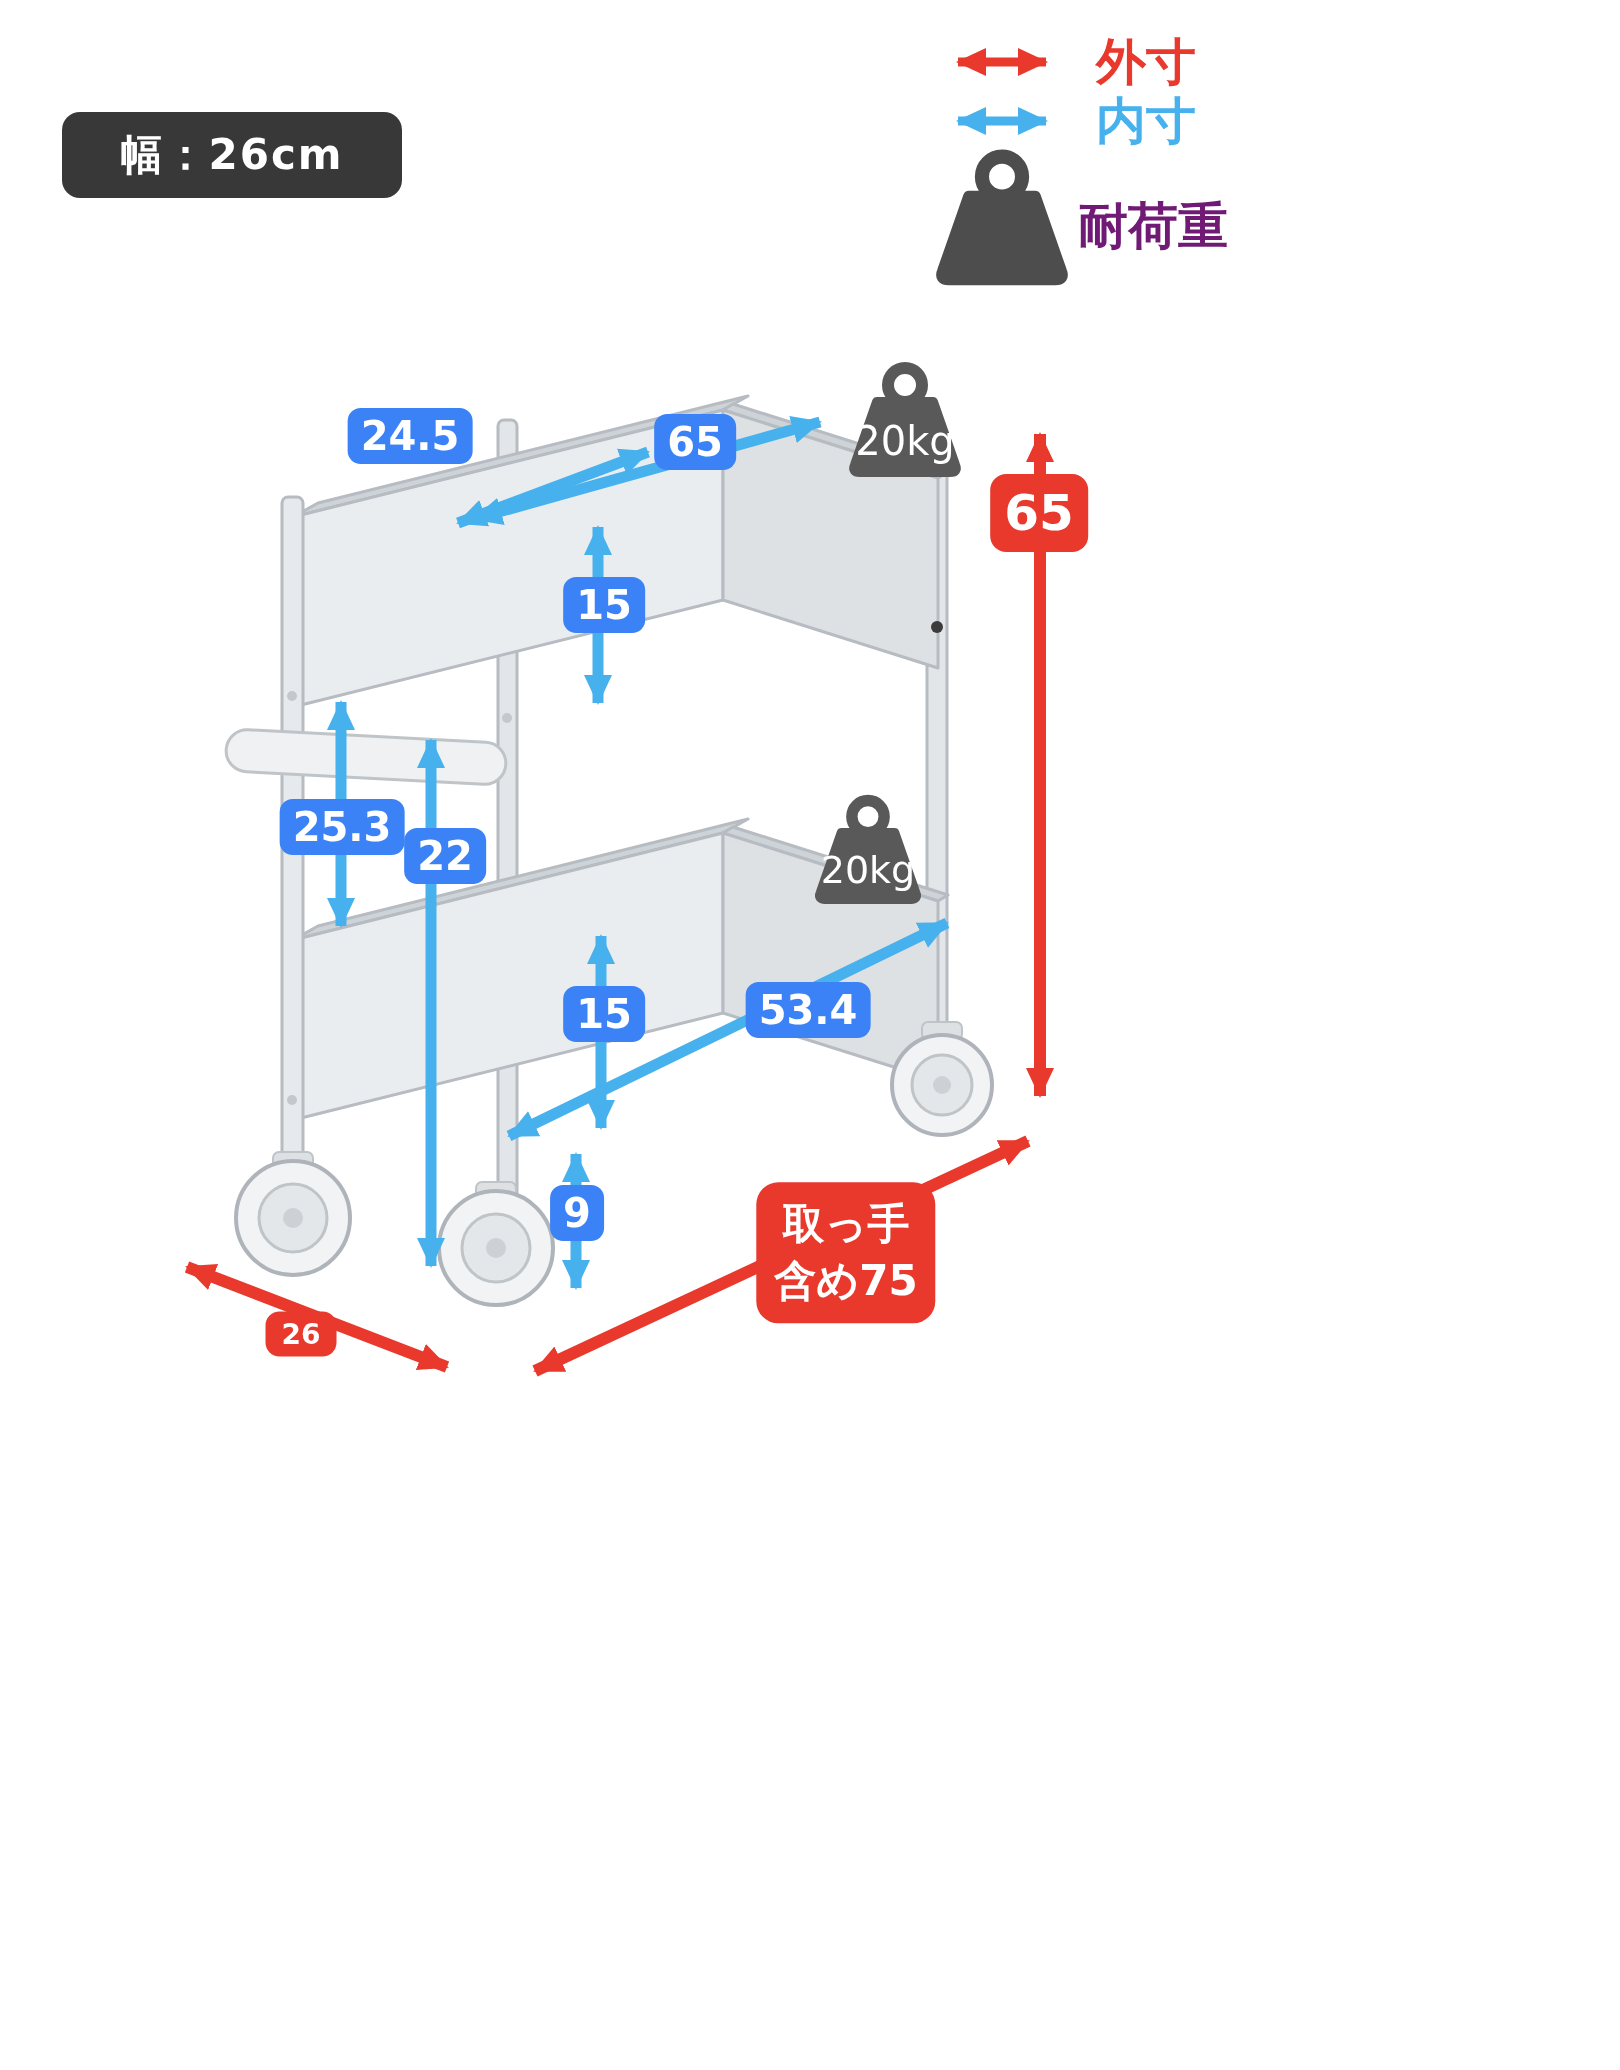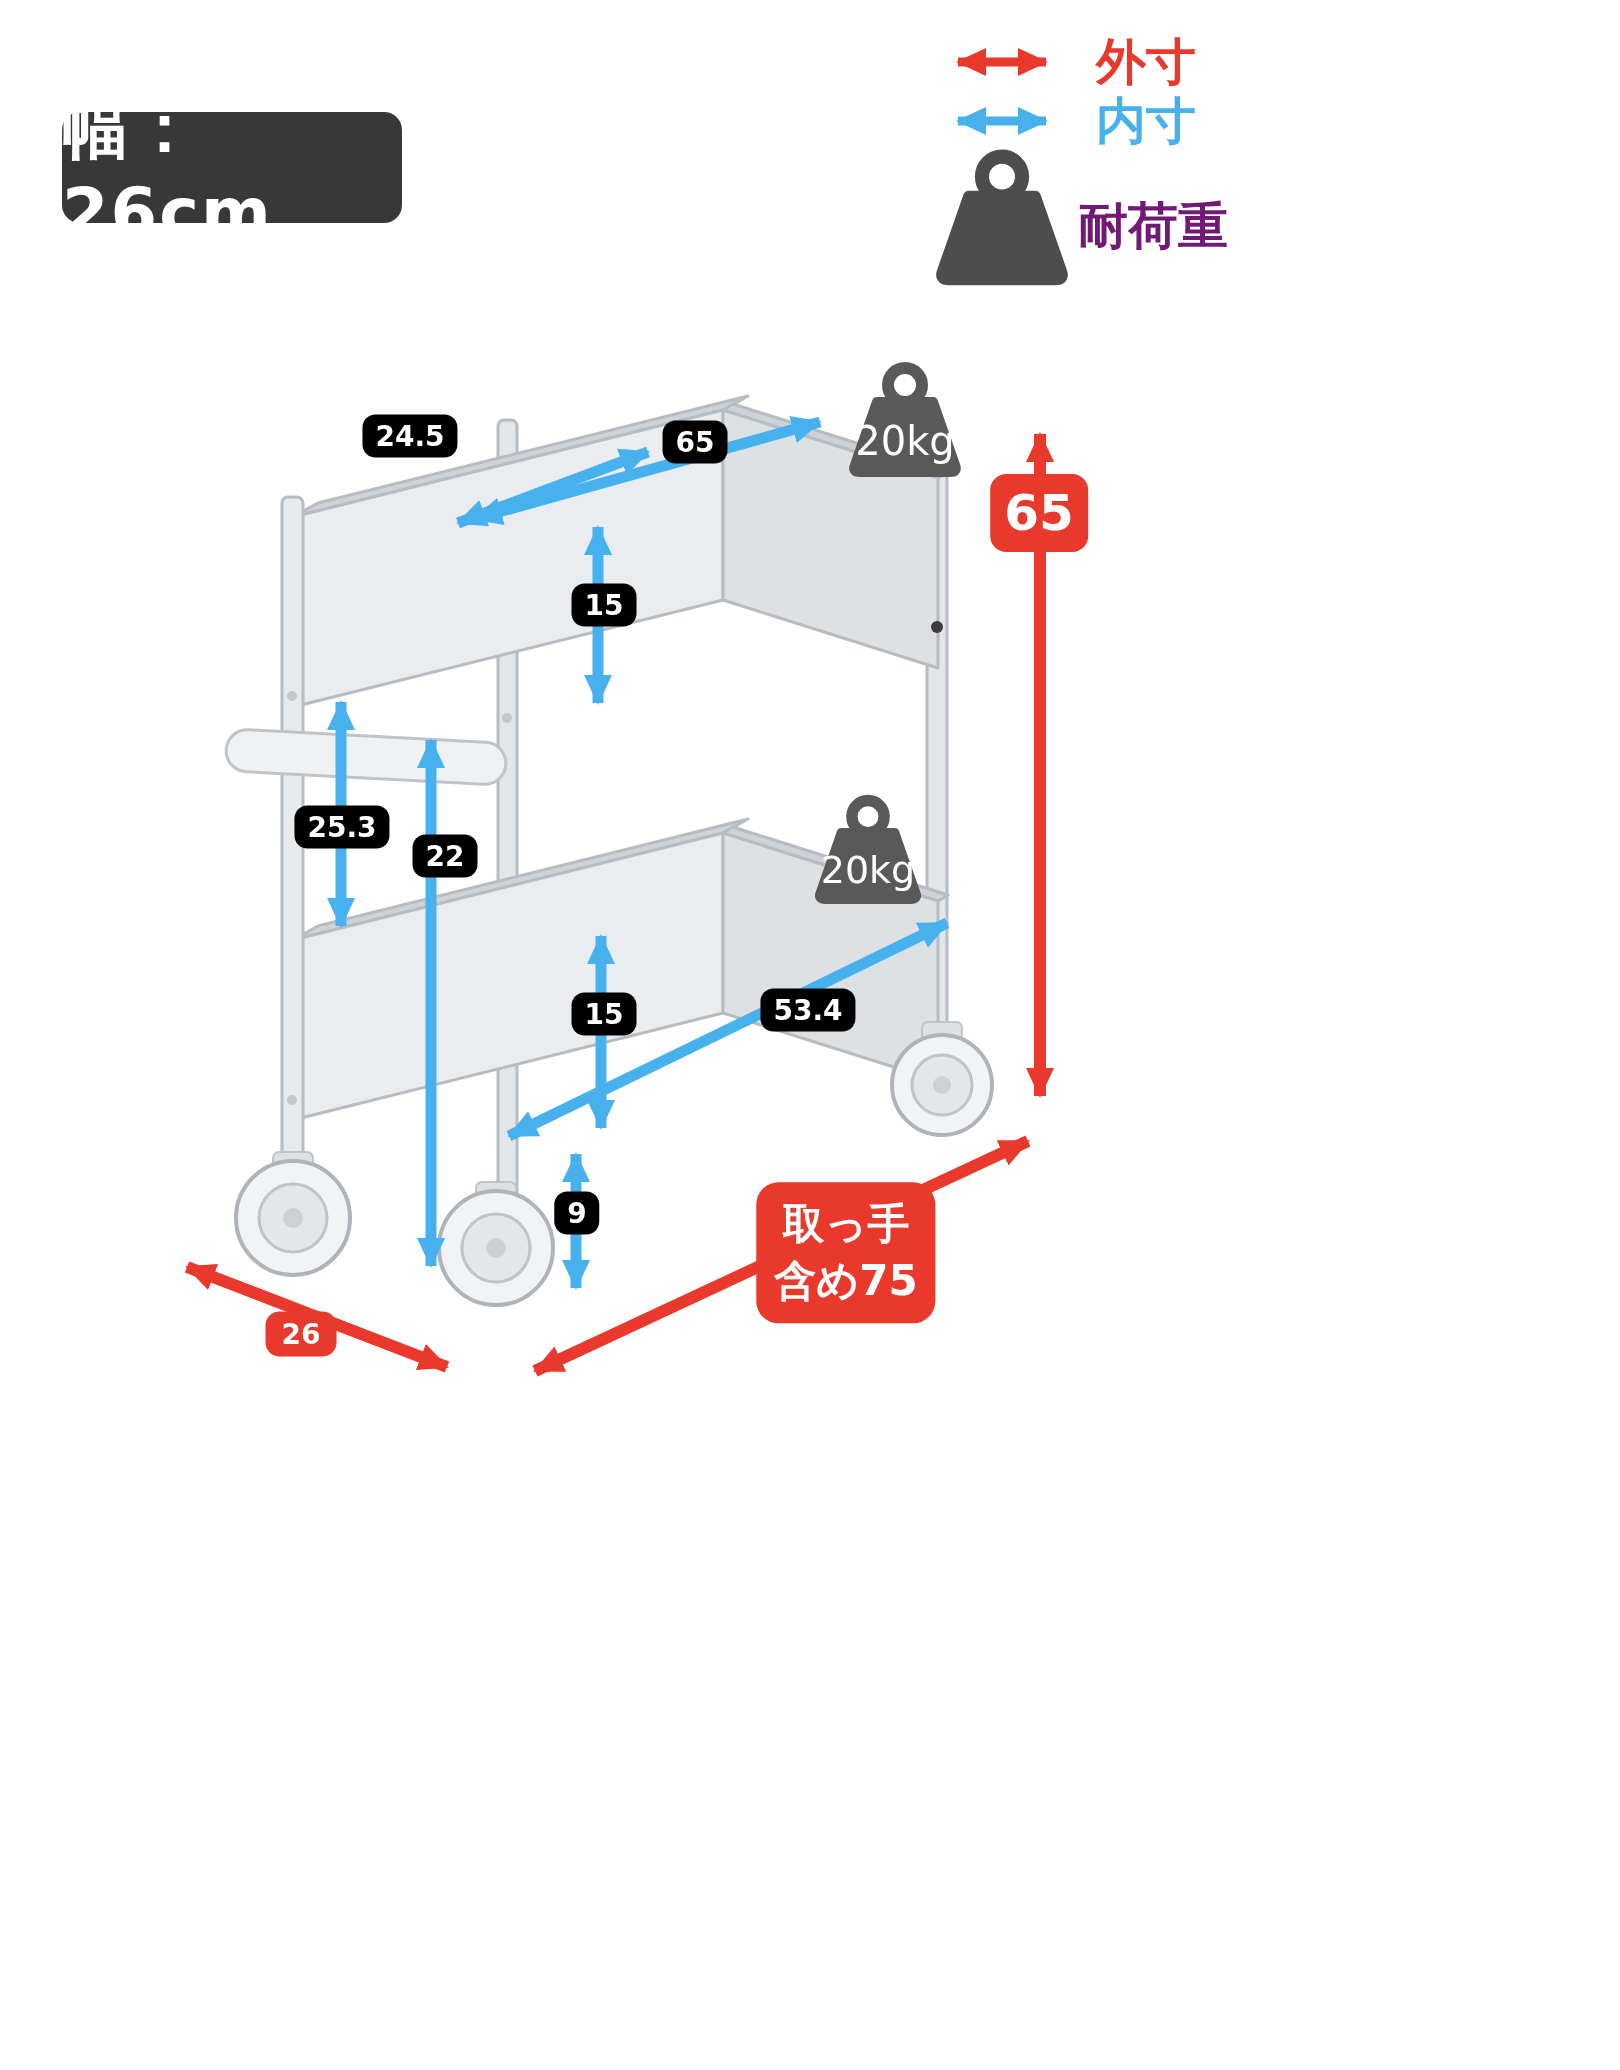"幅：26cm" .title-badge { font-size: 67px -> 42px; height: 111px -> 86px }
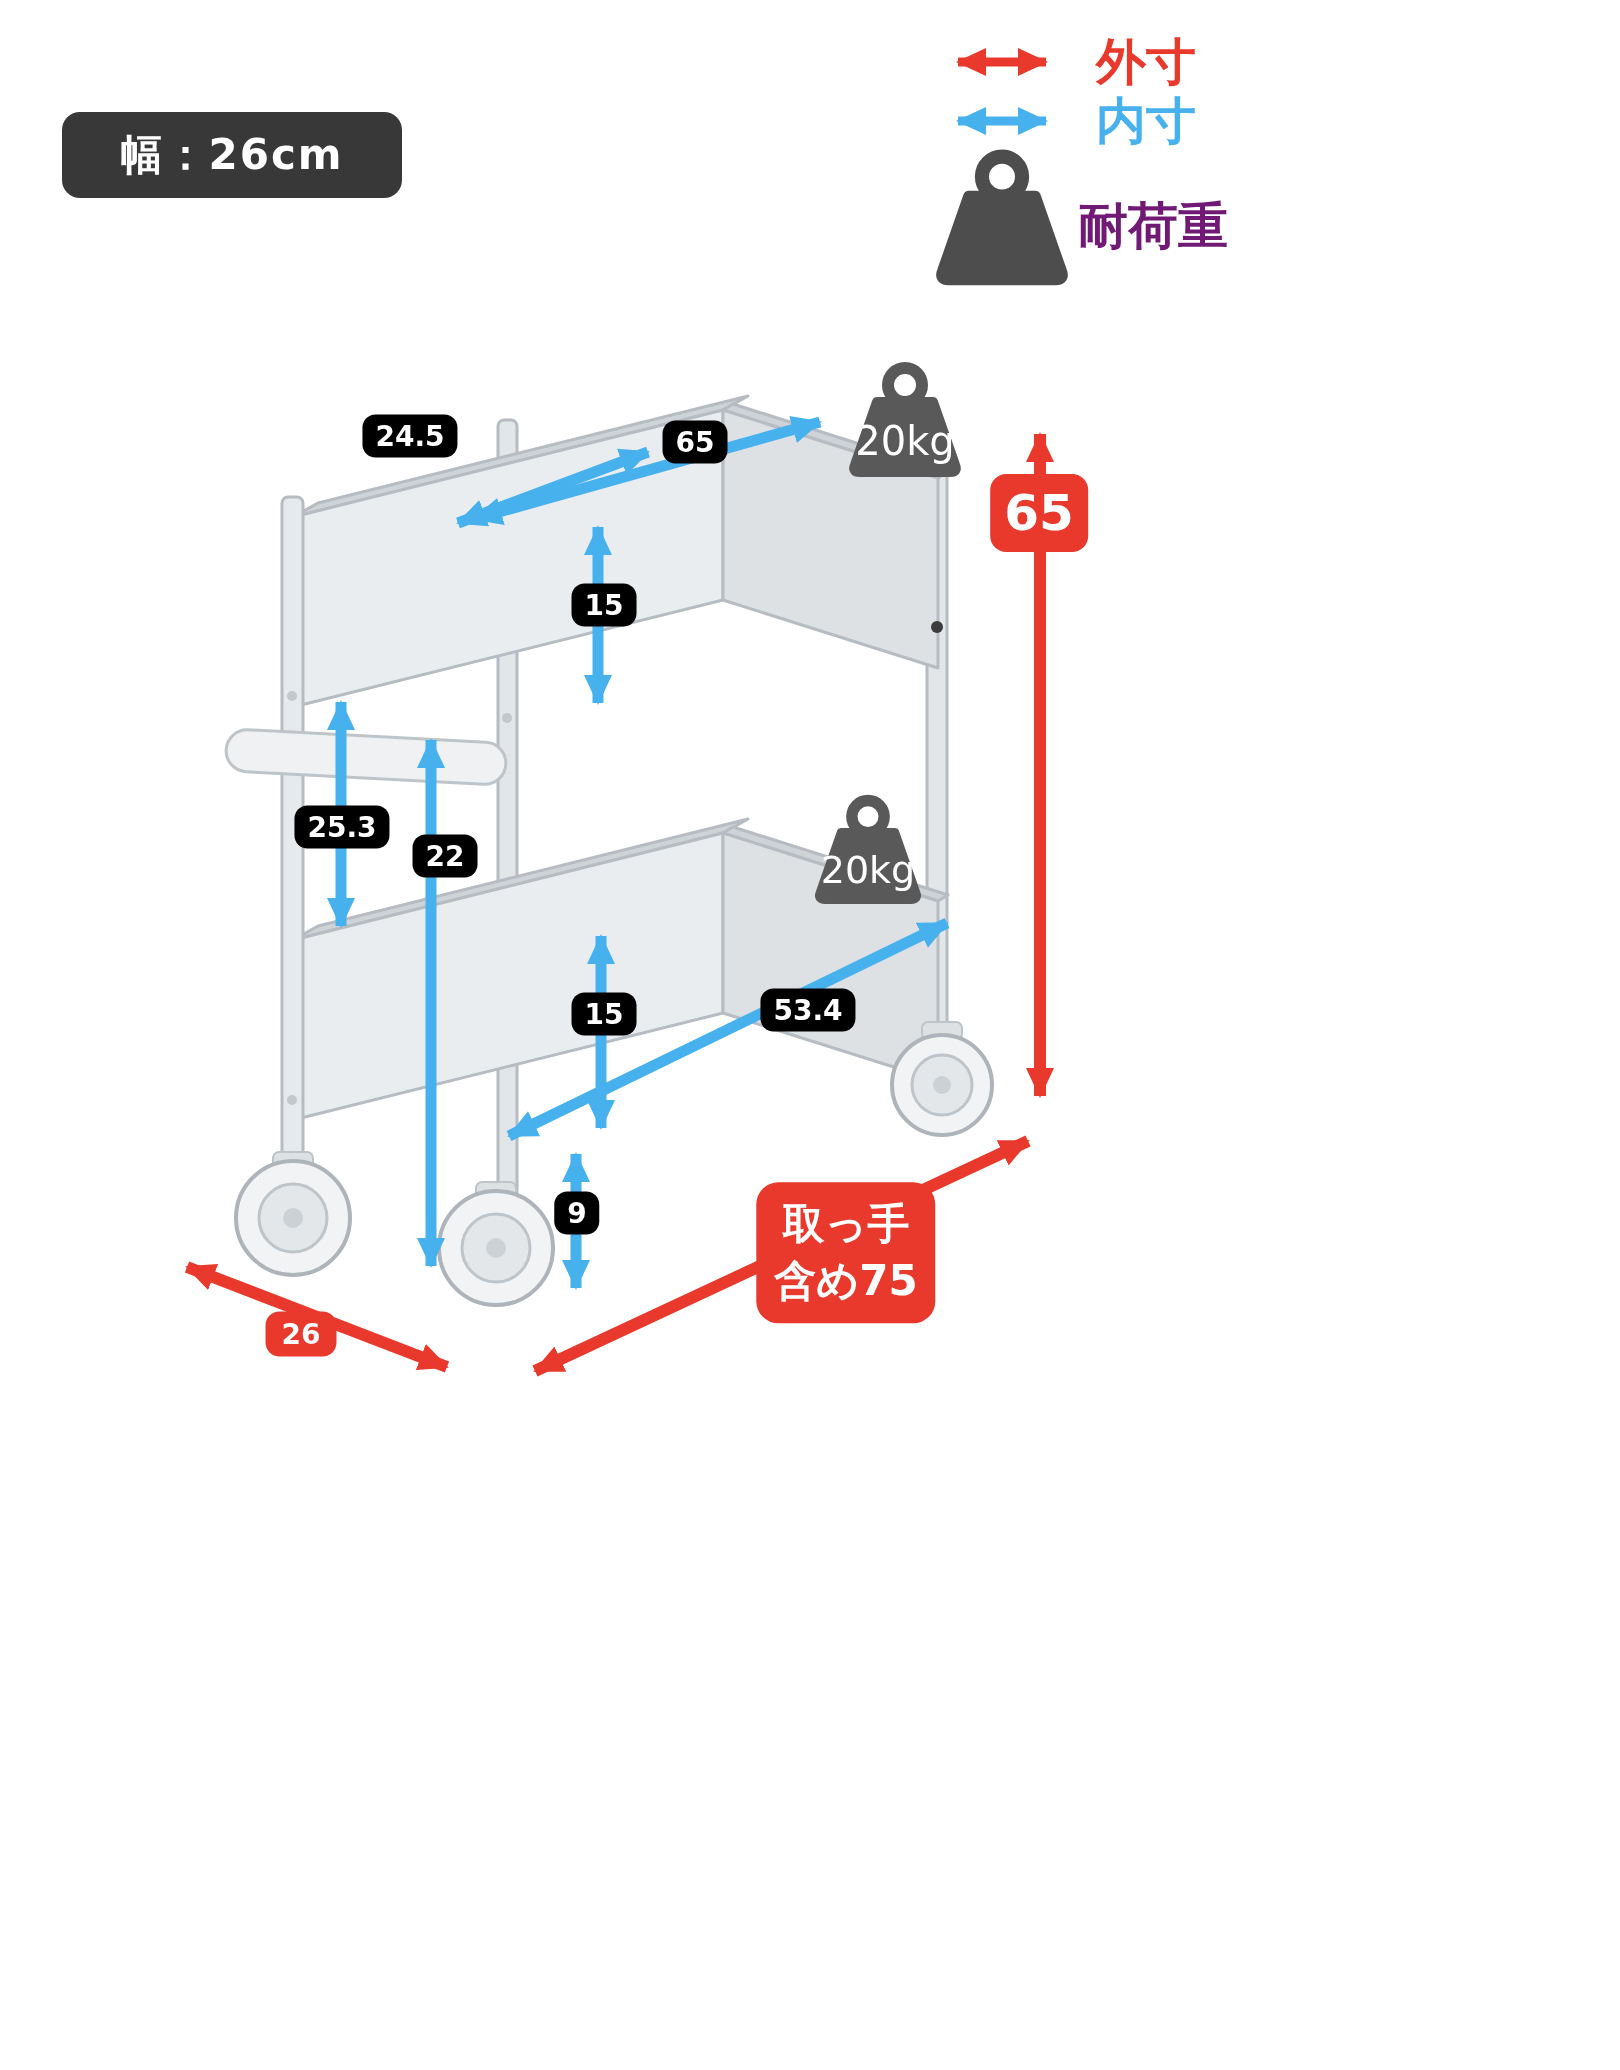"24.5" .badge.blue { background: #000000 -> #3b82f6; font-size: 28px -> 40px }
